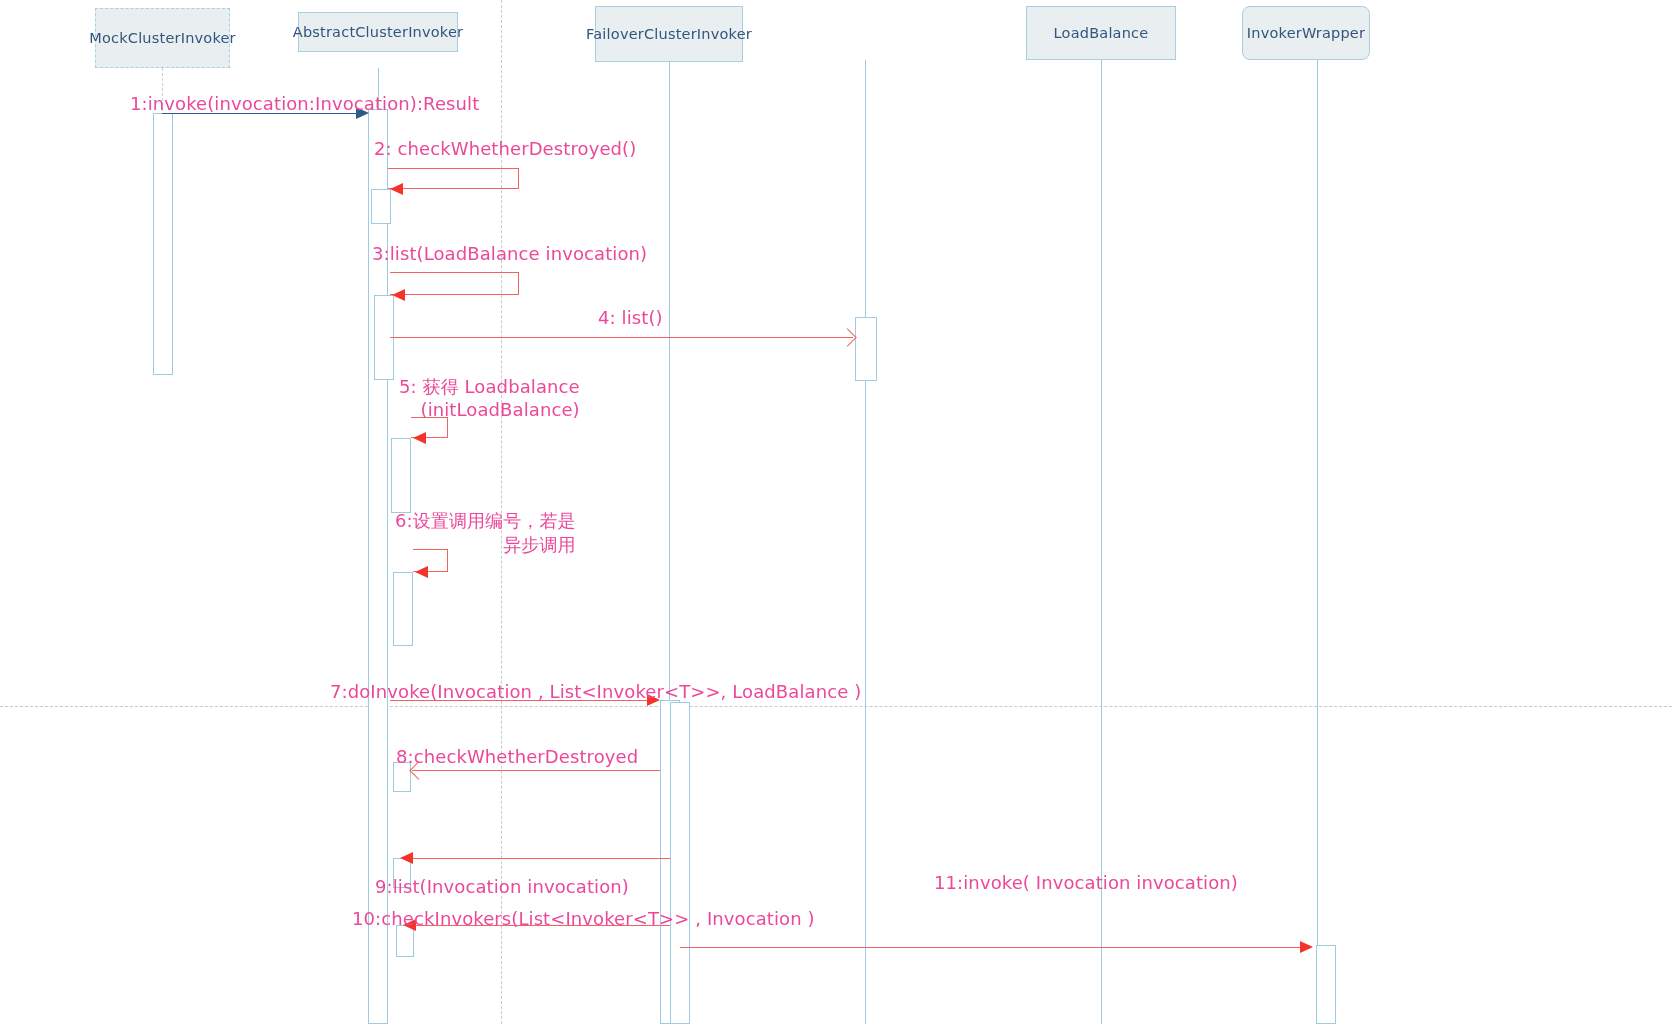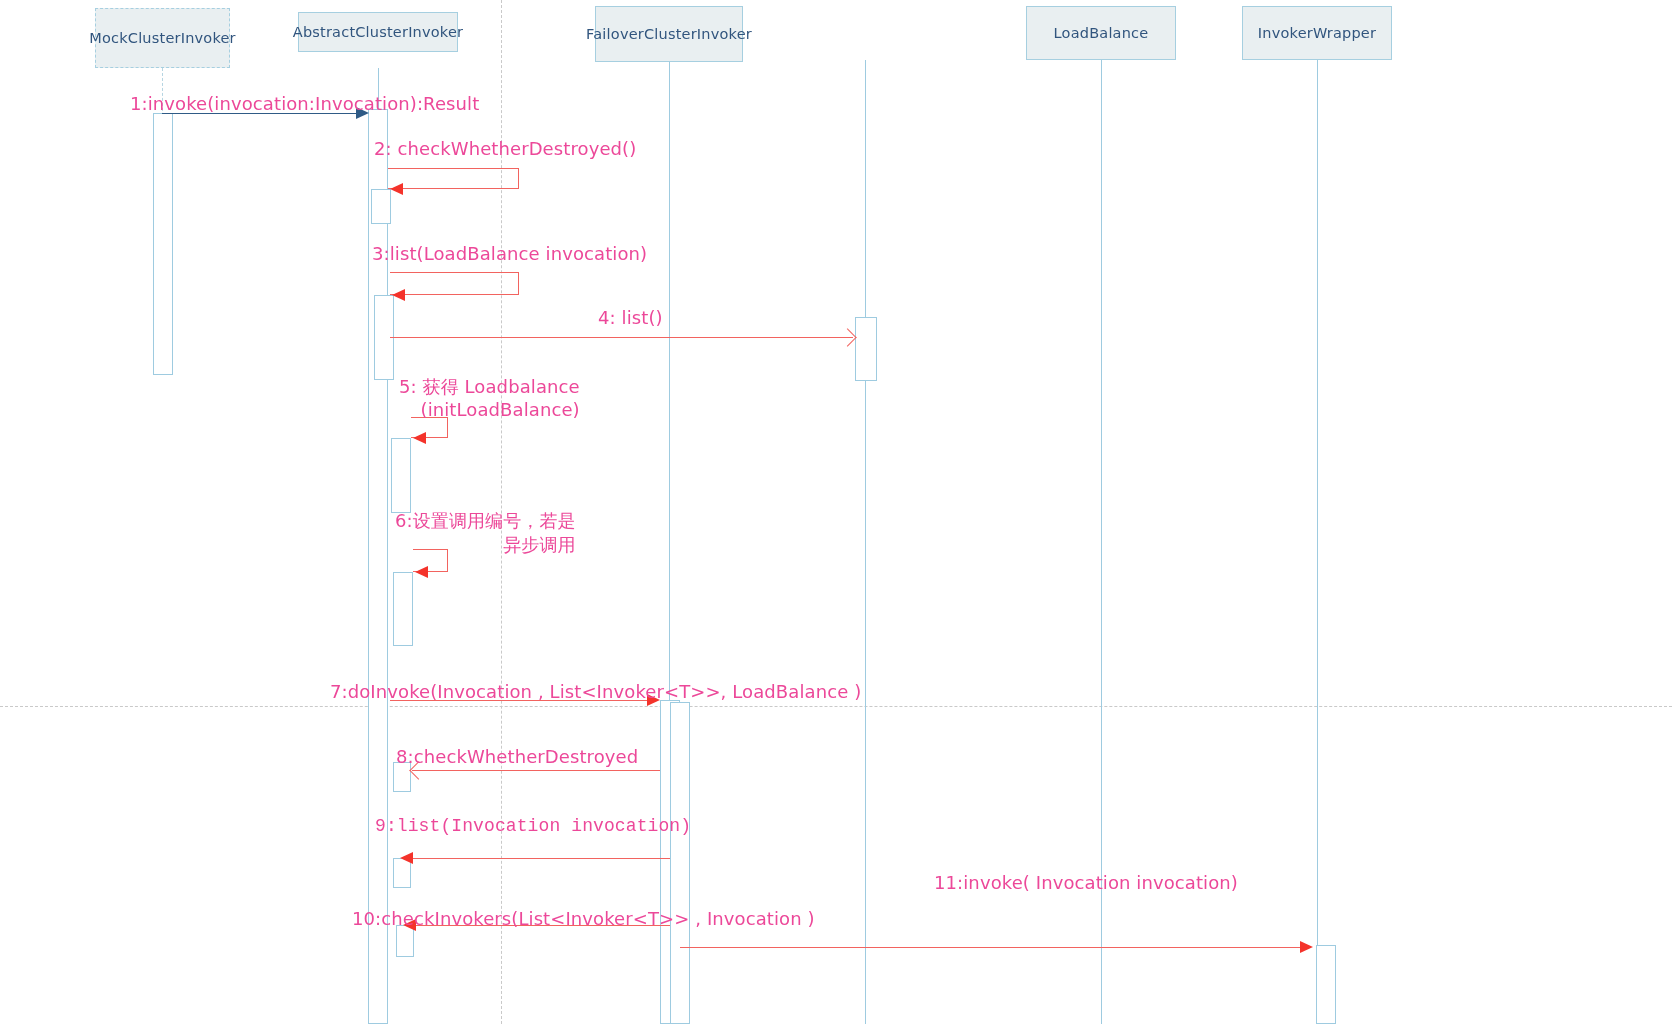"InvokerWrapper" div.lifeline-box { border-radius: none -> 8px; width: 150px -> 128px }
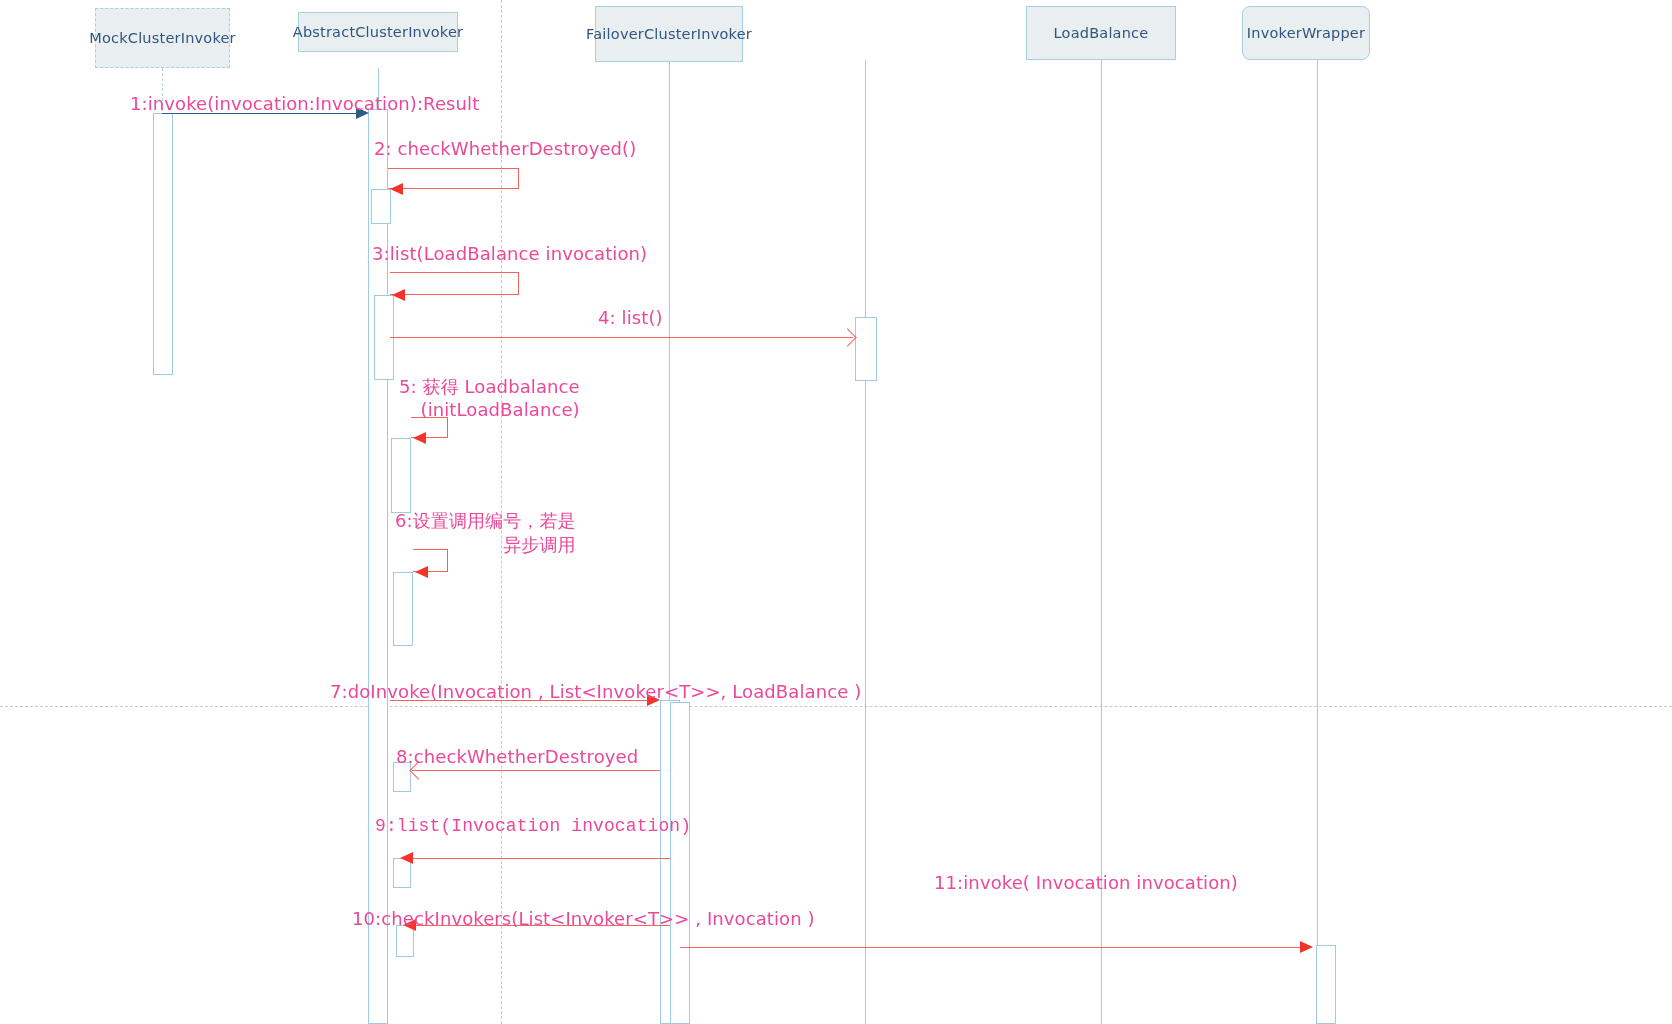"9:list(Invocation invocation)" div.msg-label { font-family: Liberation Mono, monospace -> none; top: 816px -> 876px }
